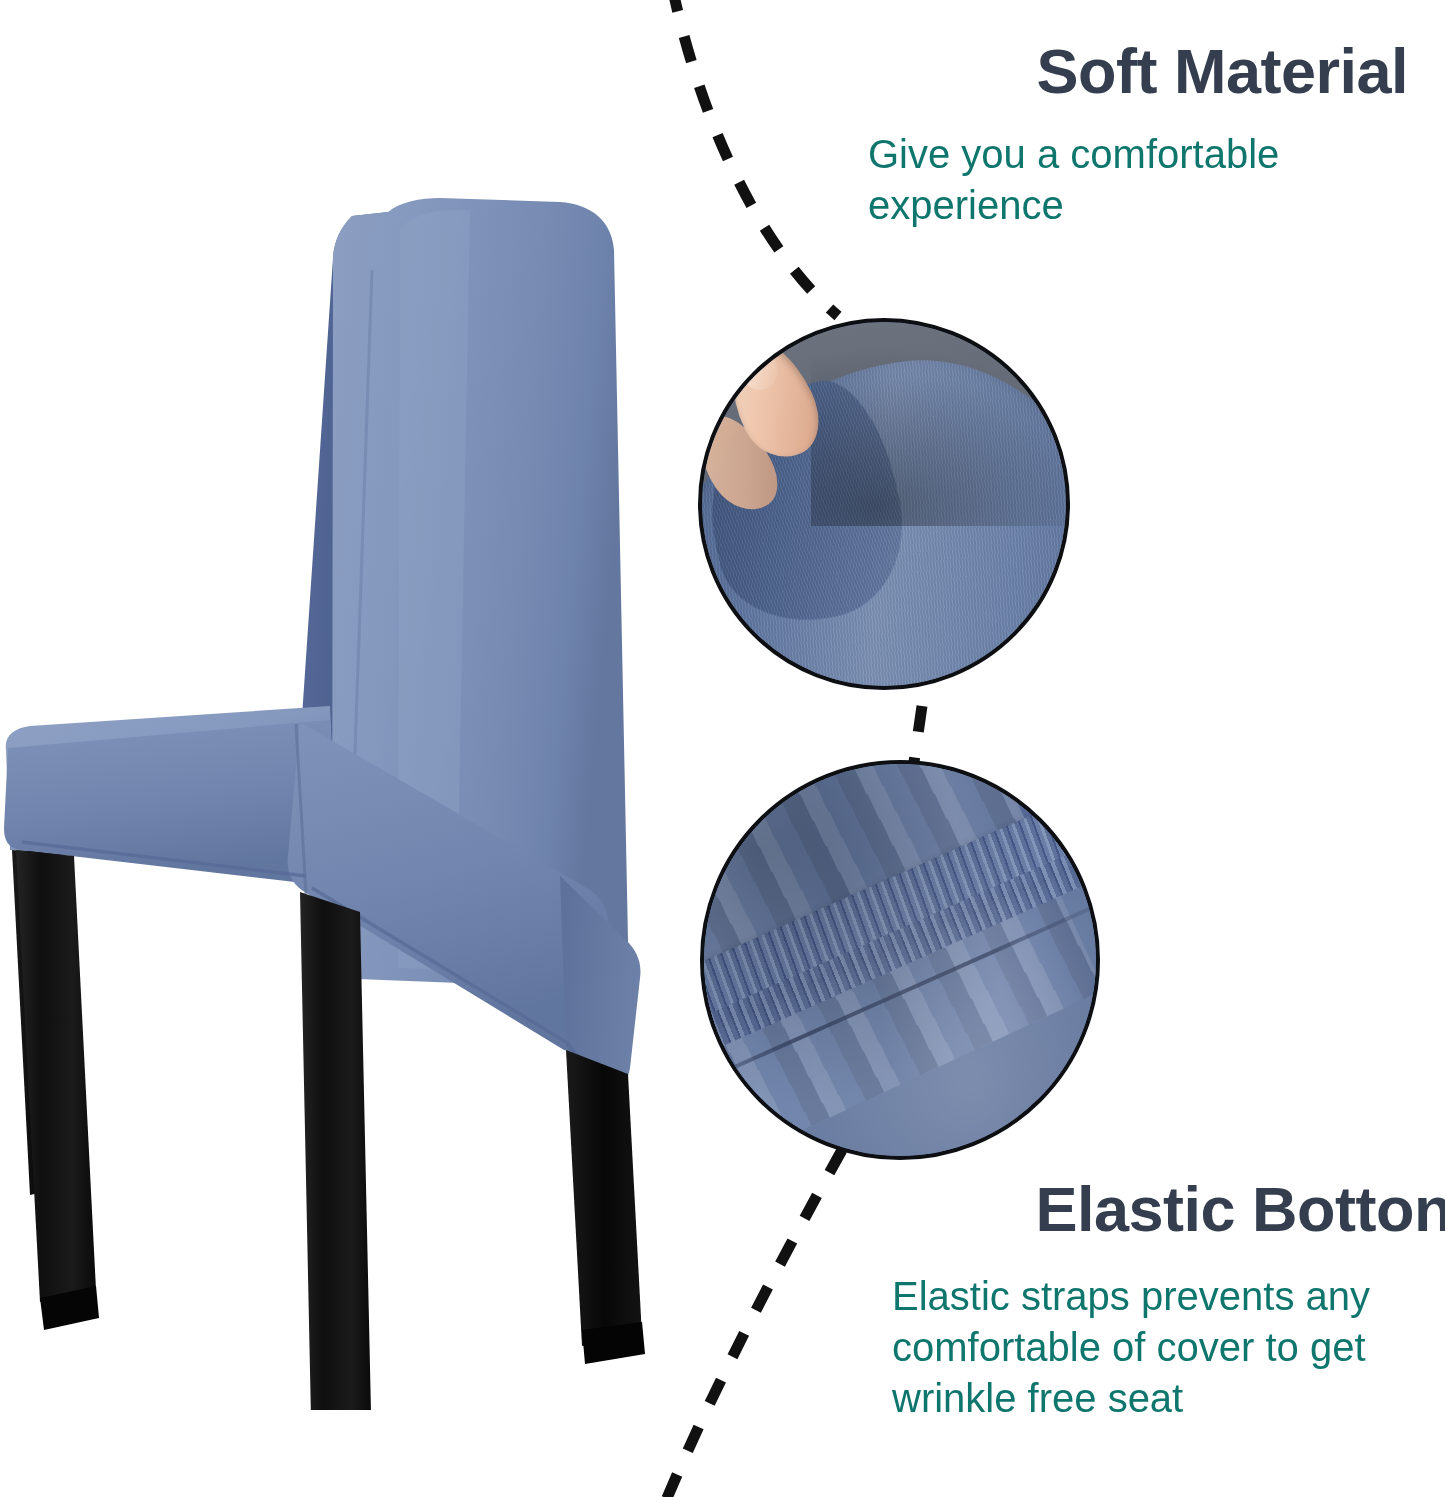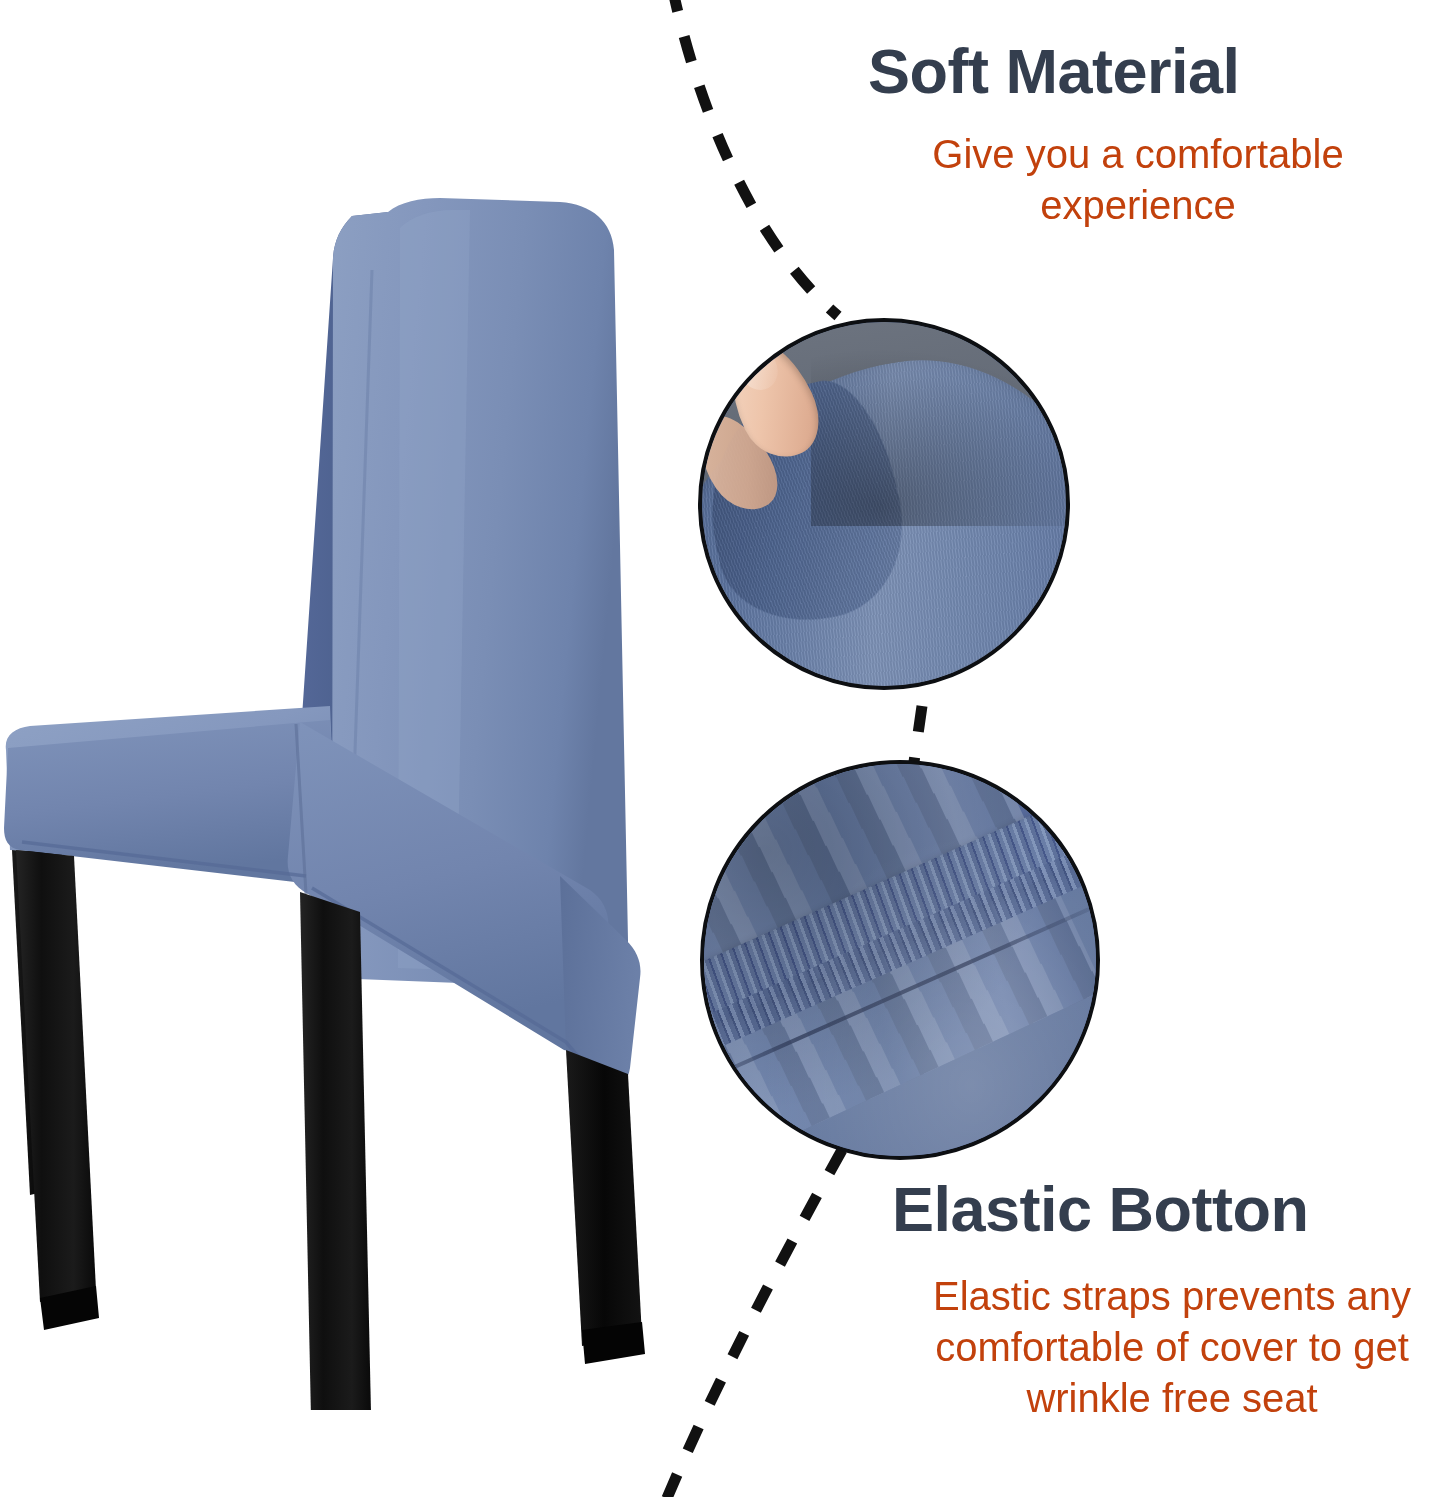"Soft Material" .feature-title { text-align: none -> right }
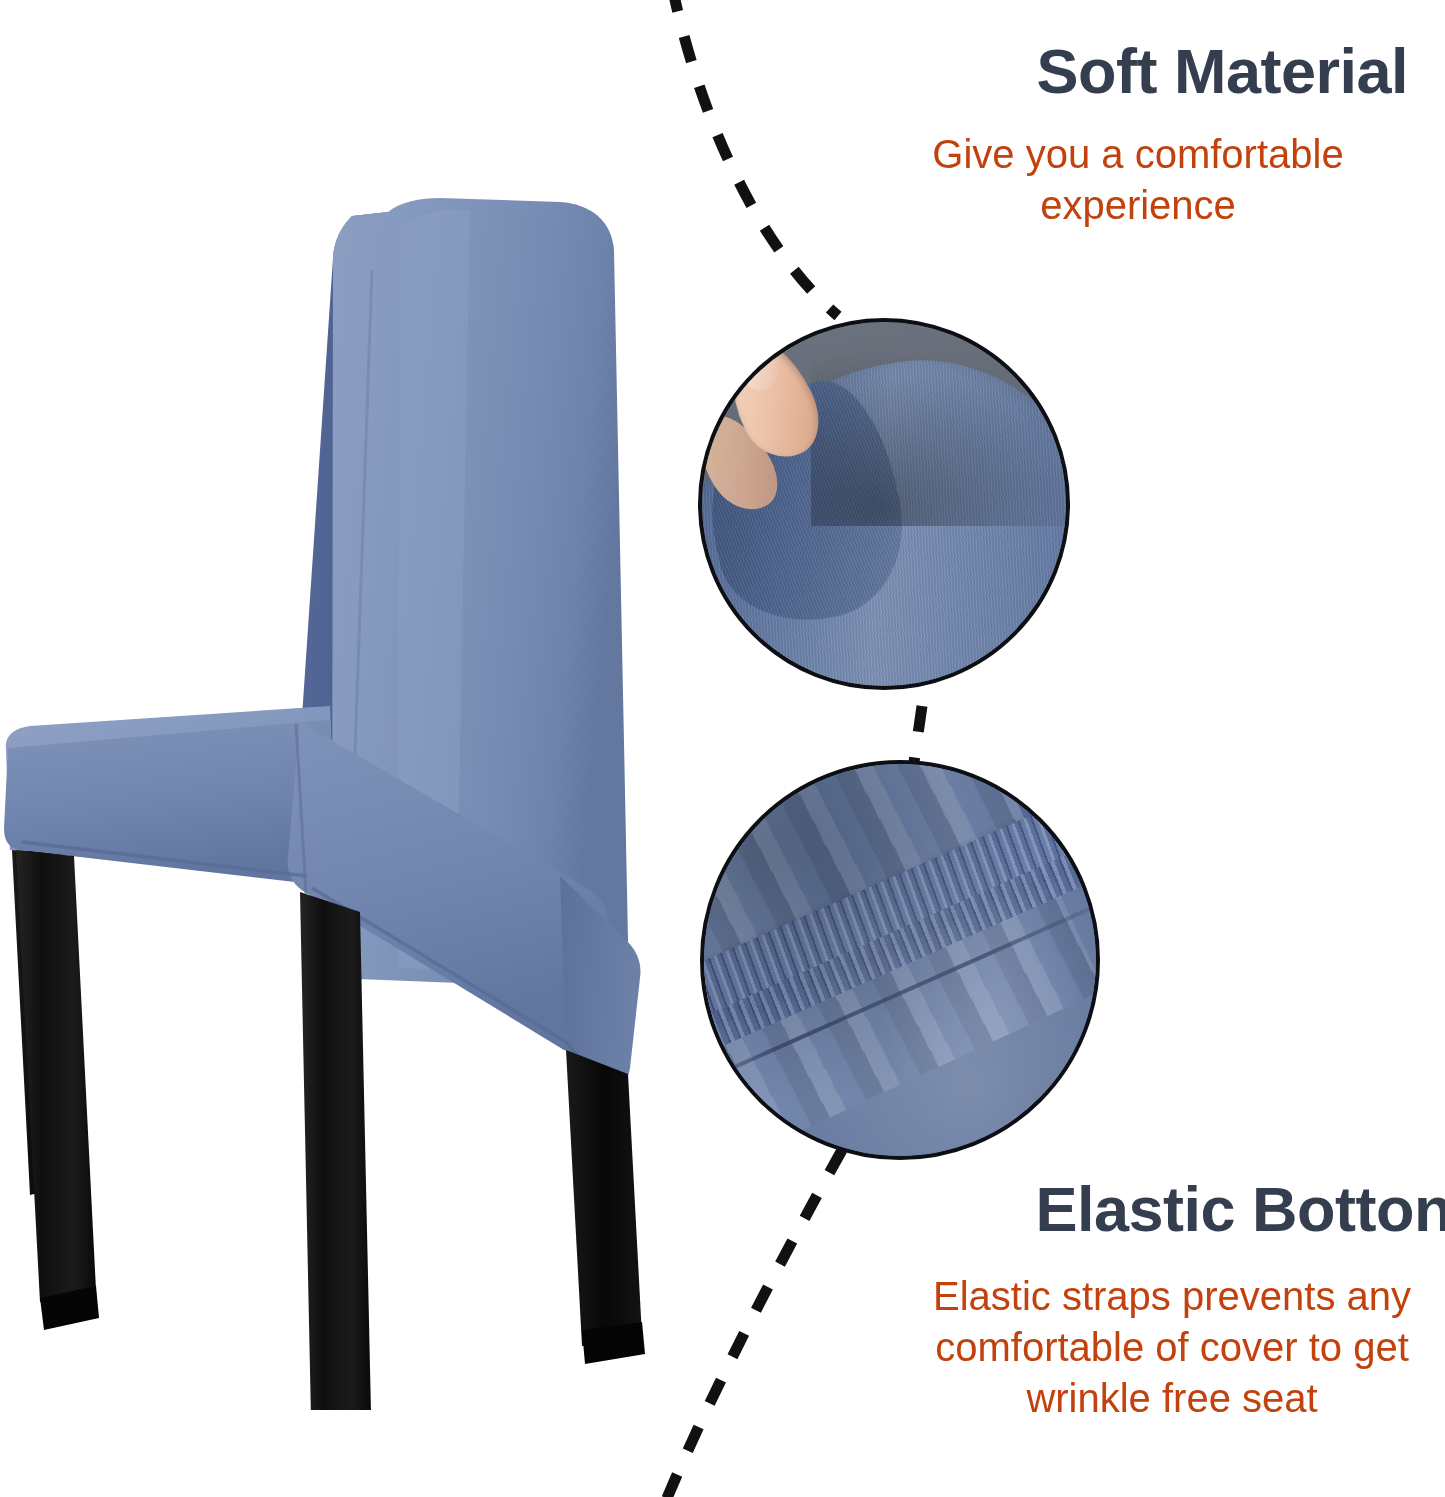"Give you a comfortable experience" .feature-desc { color: #c2410c -> #0f766e; text-align: center -> none }
